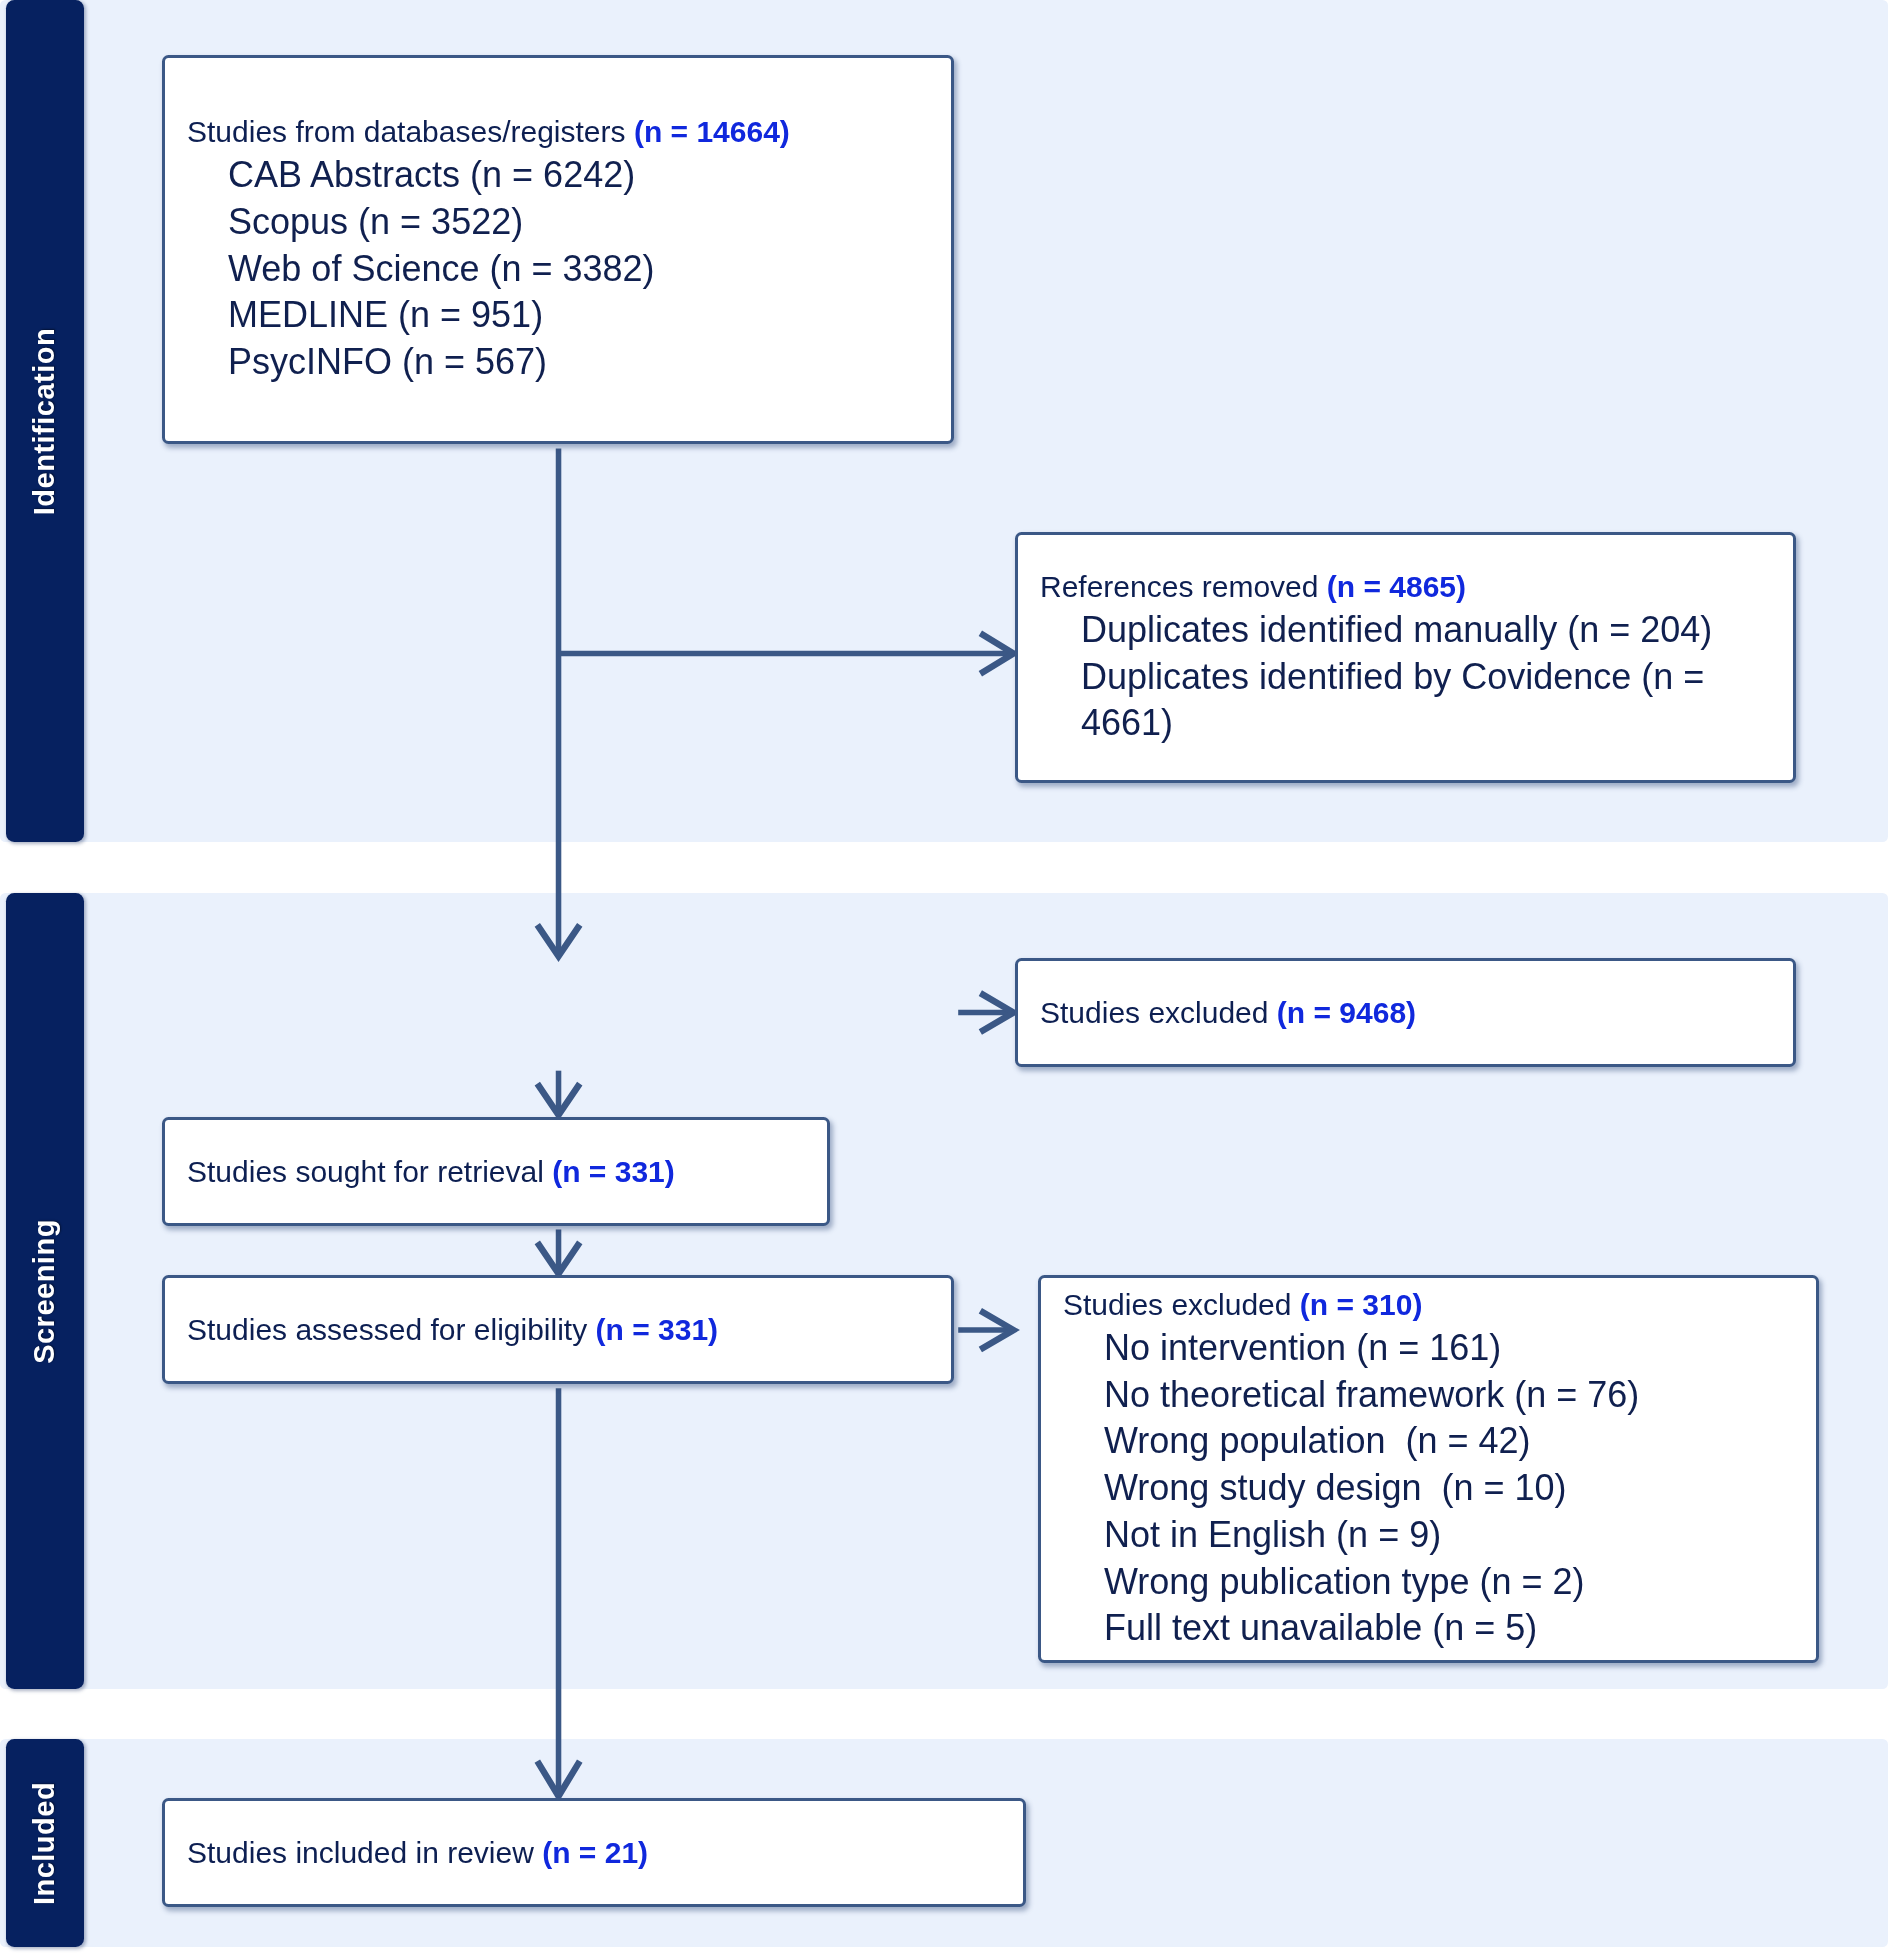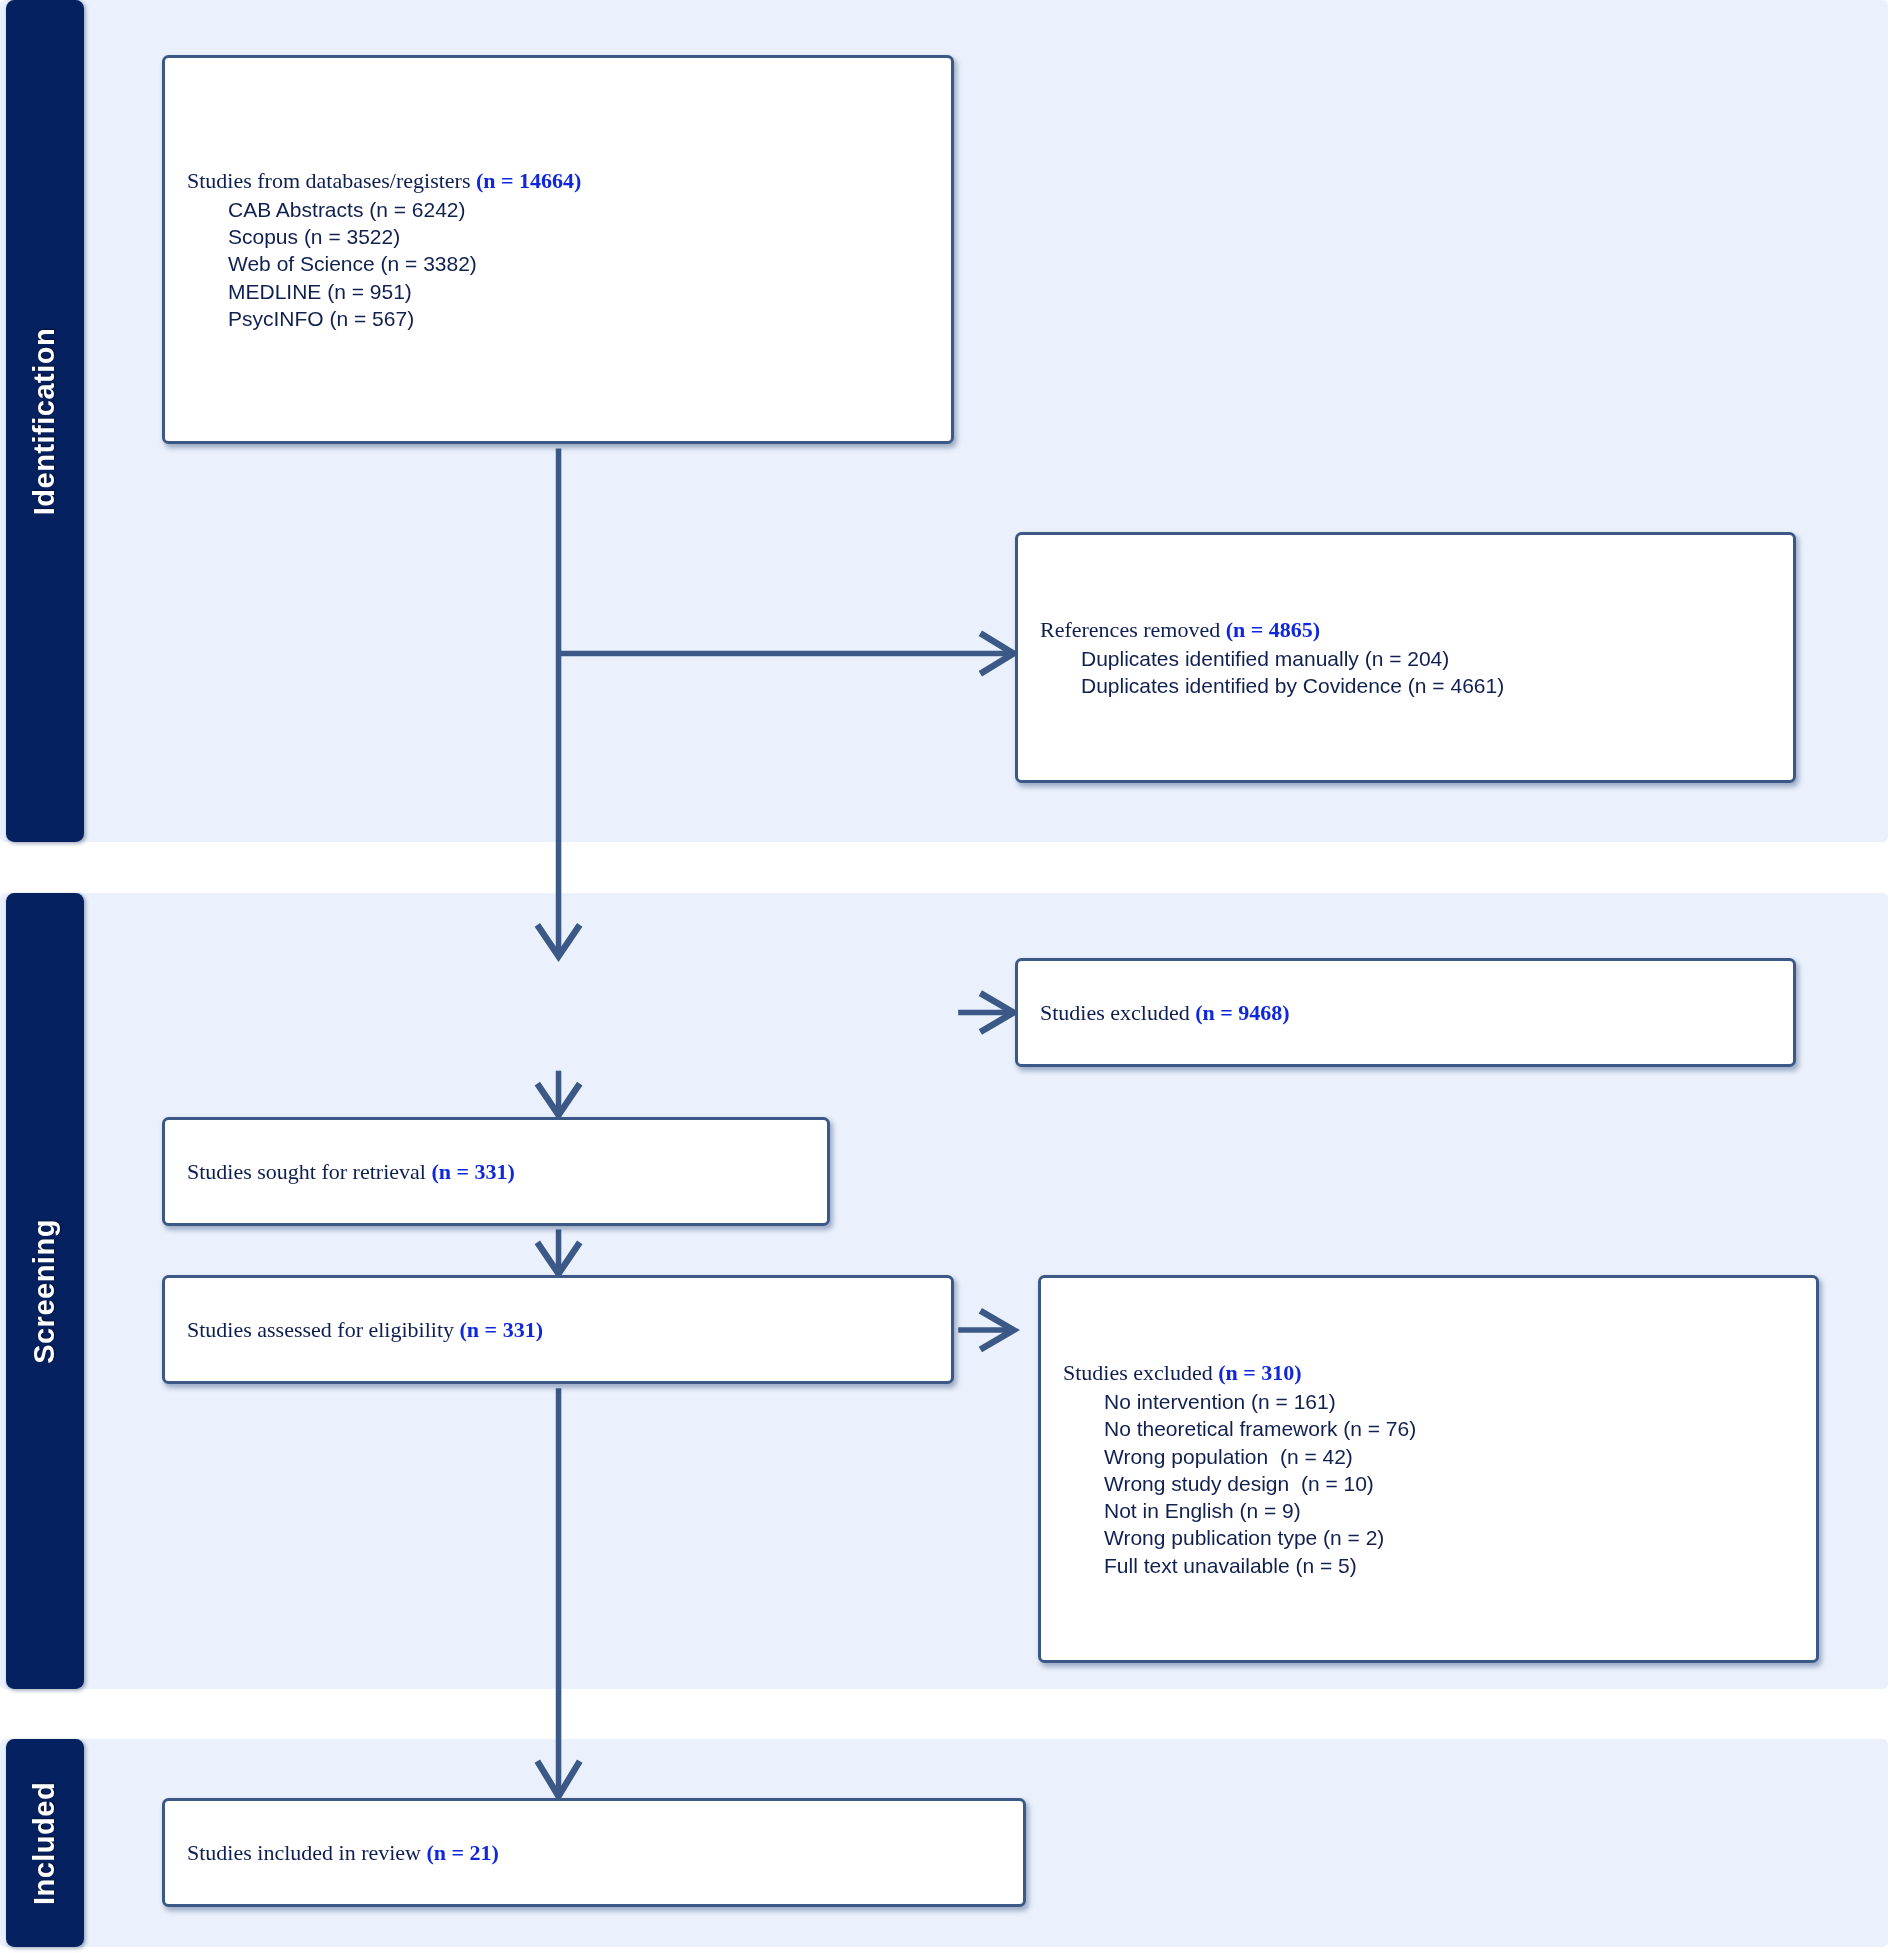"Studies from databases/registers (n =" .box .headline { font-family: Liberation Serif, serif -> none; font-size: 22px -> 30px }
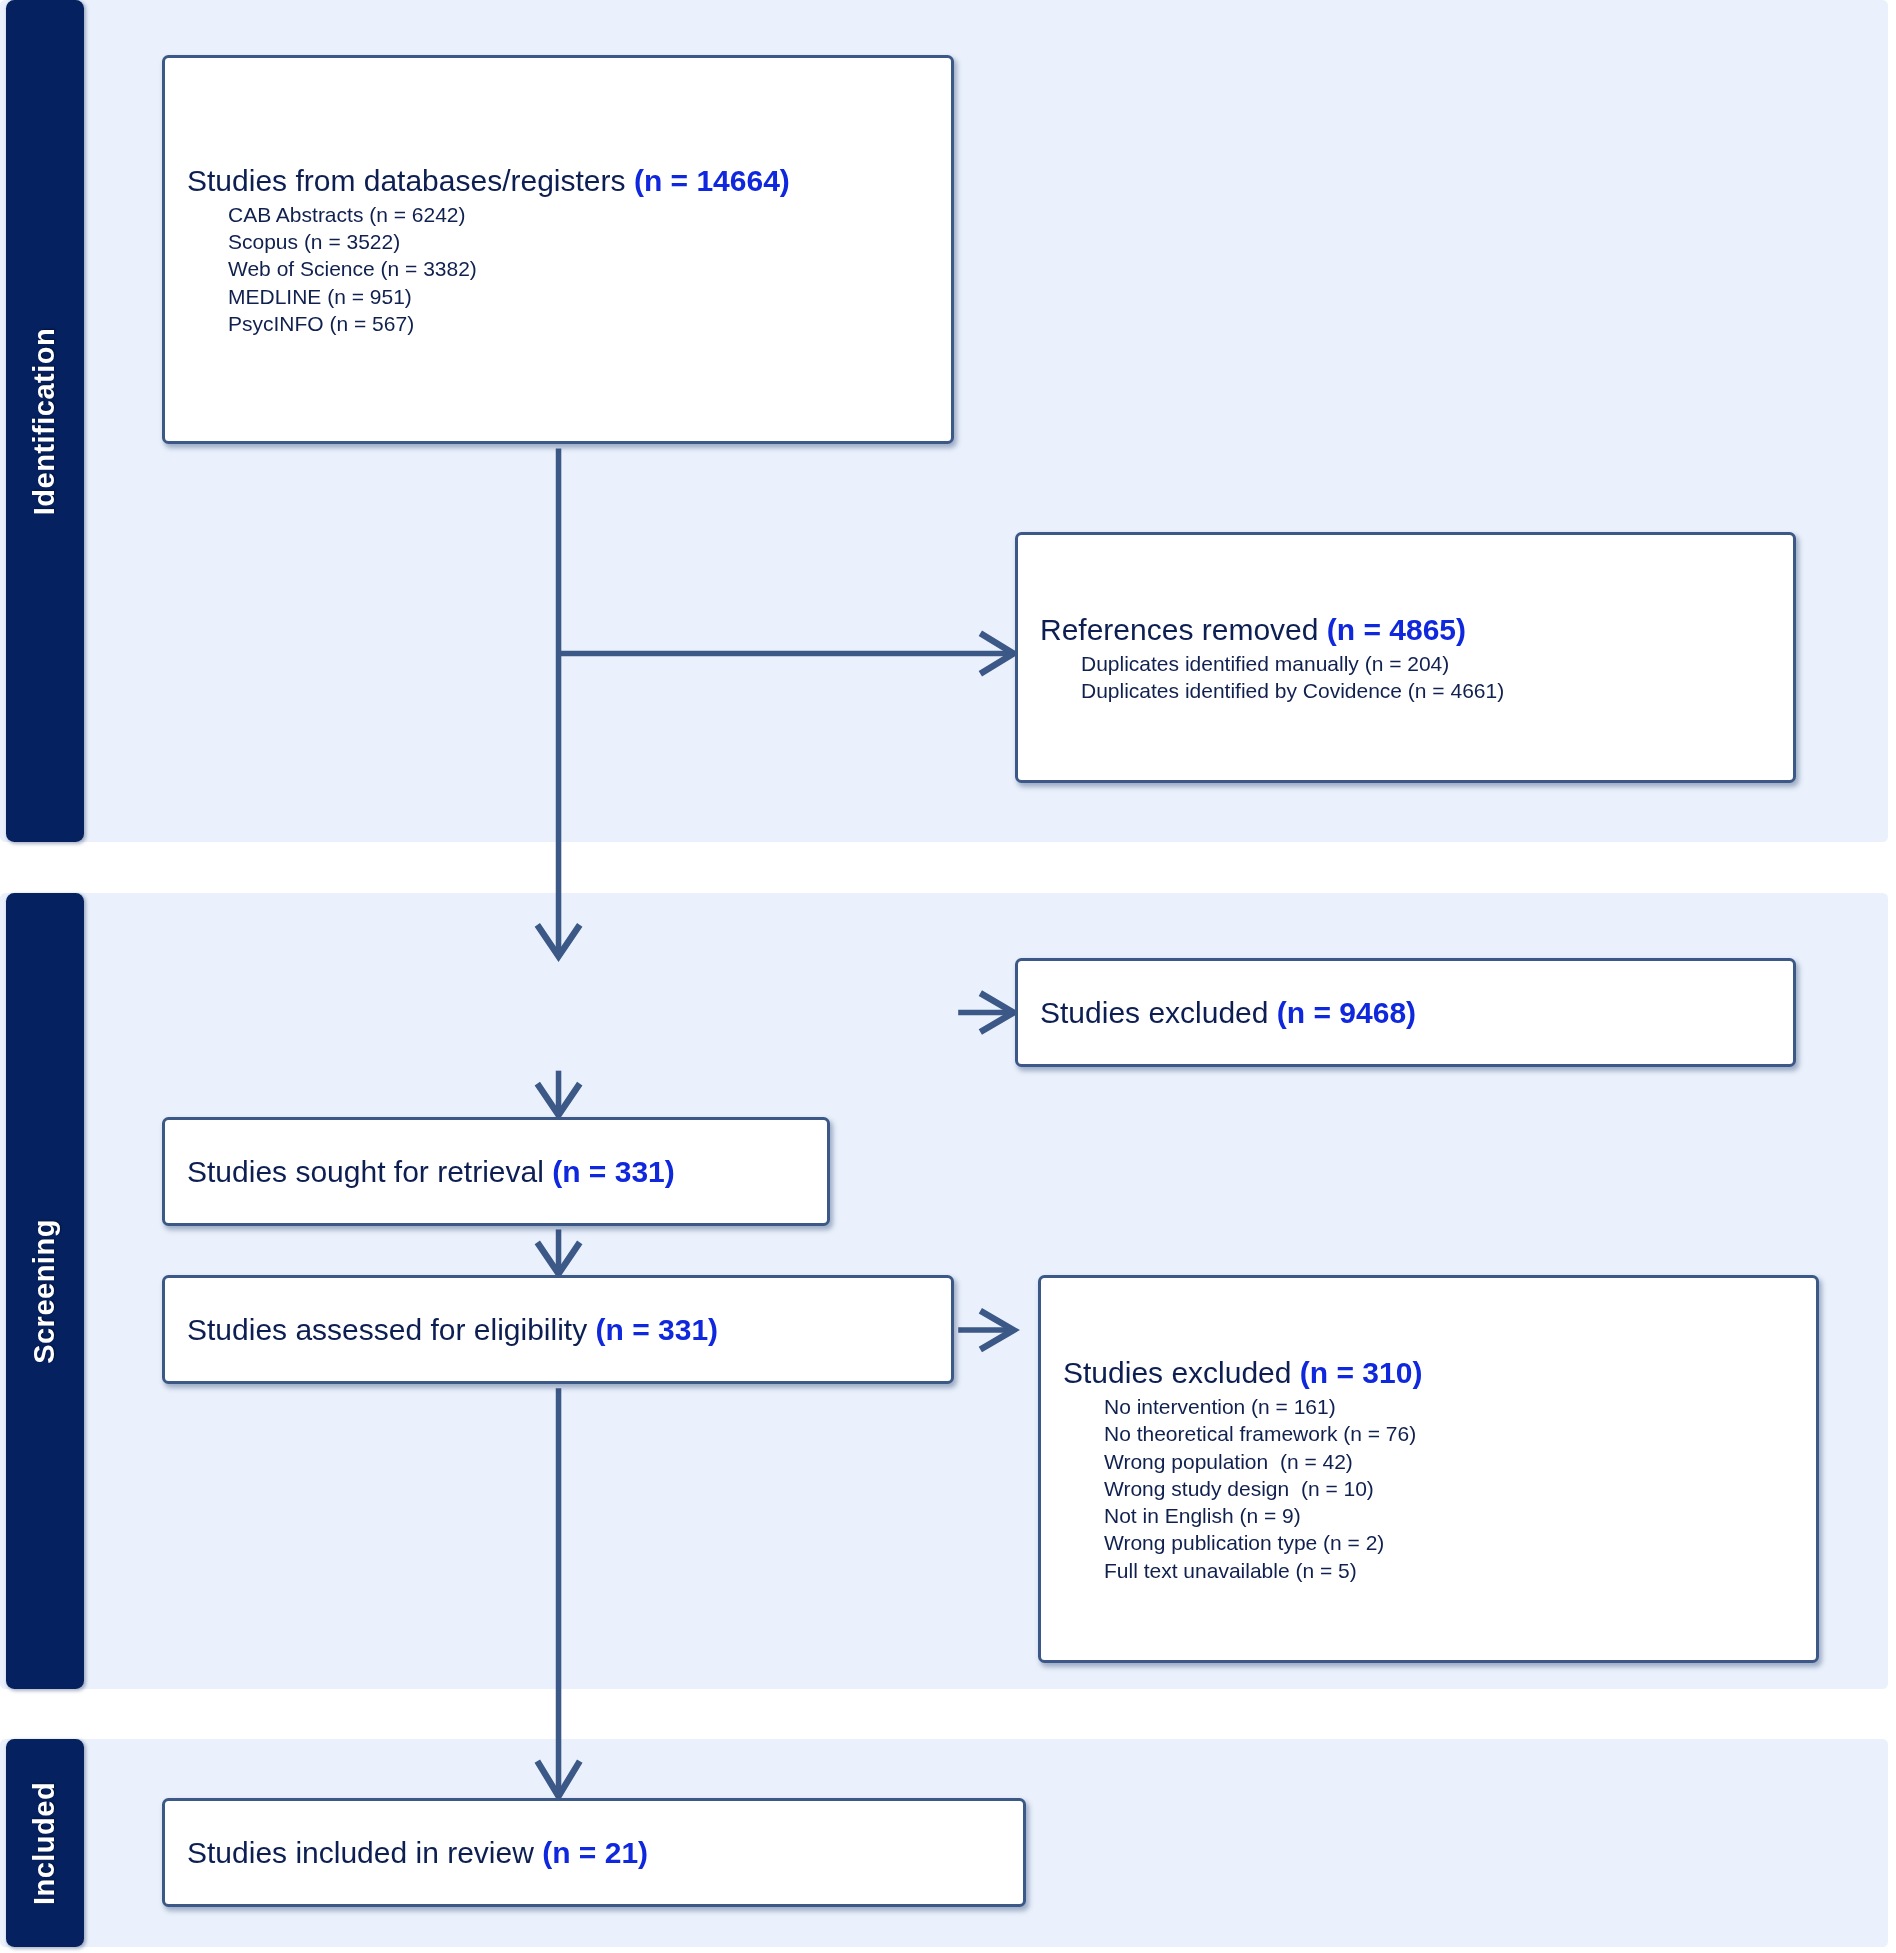"CAB Abstracts (n = 6242)" .sub-list li { font-size: 21px -> 36px }
